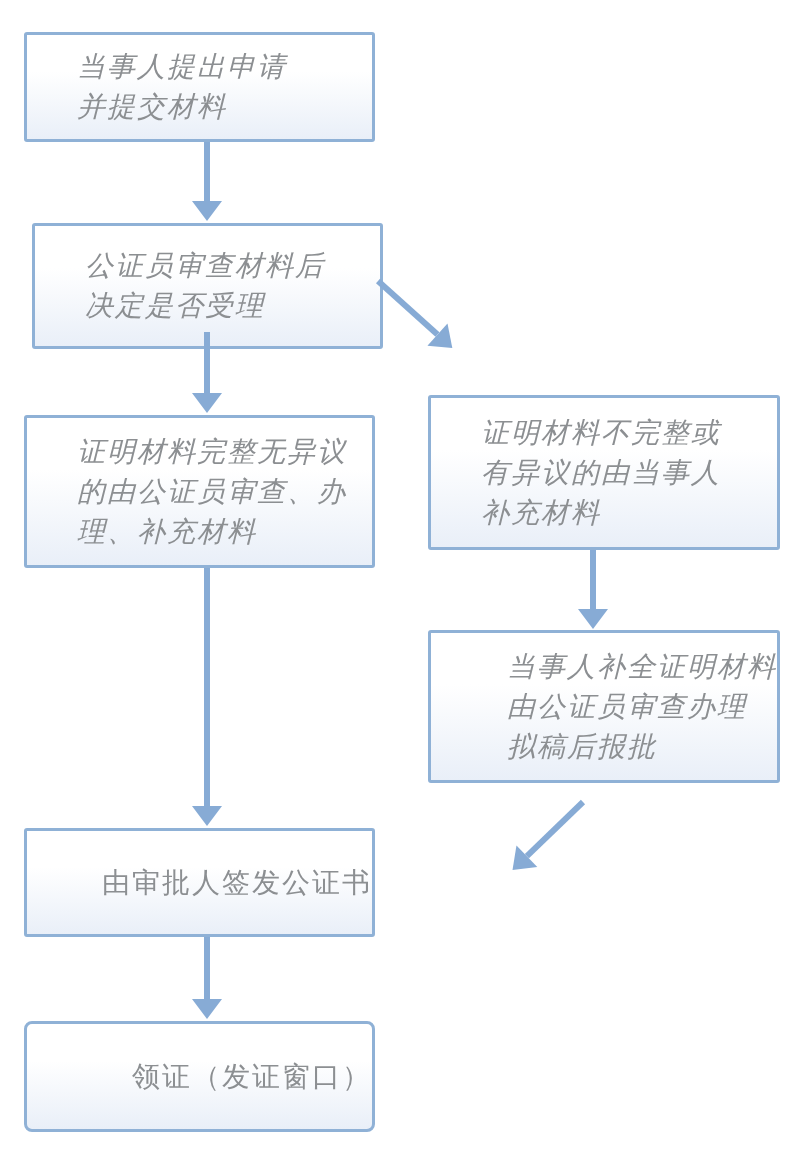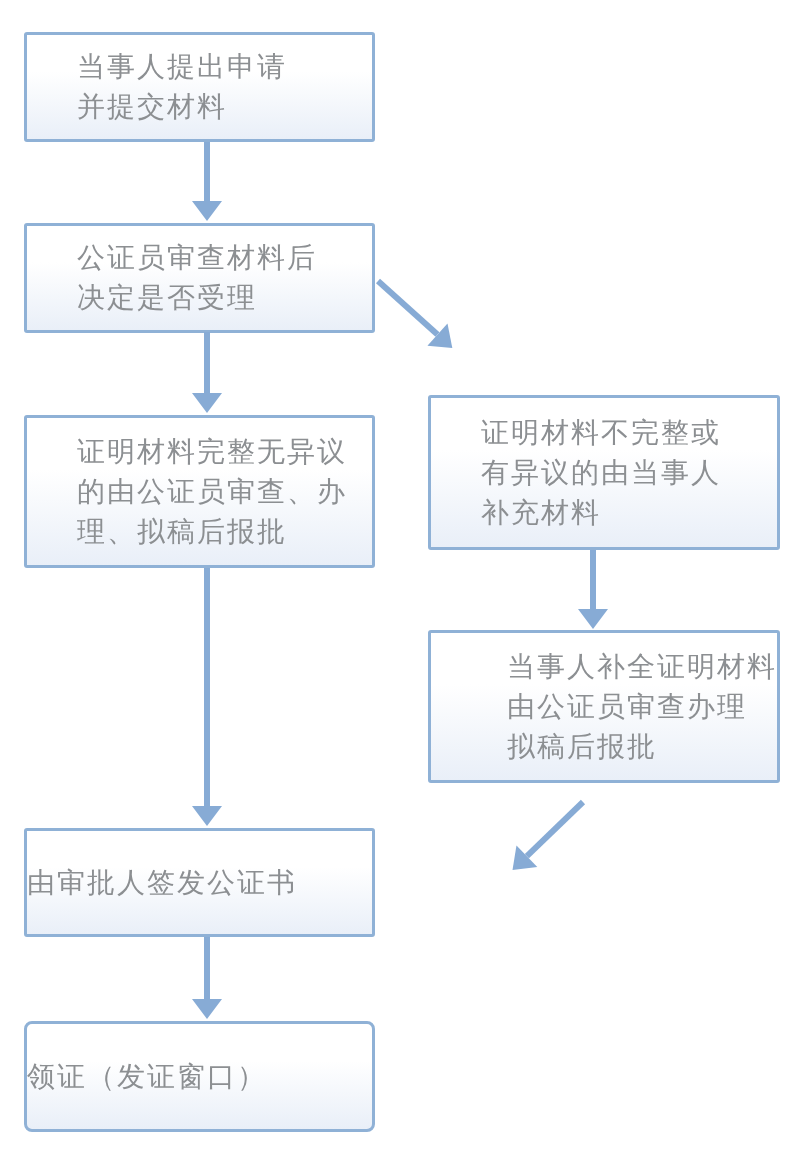"当事人提出申请" .node.multi .txt { font-style: none -> italic }
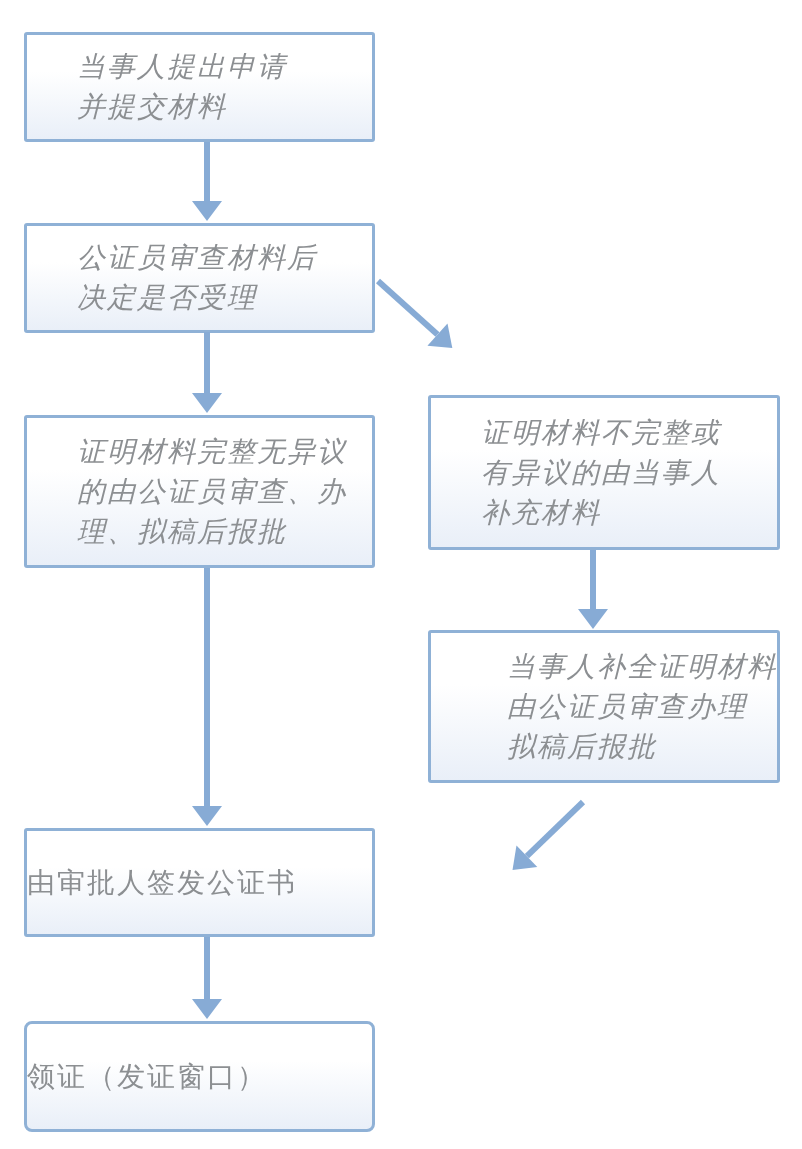"公证员审查材料后" #step-review { height: 110px -> 126px; left: 24px -> 32px }
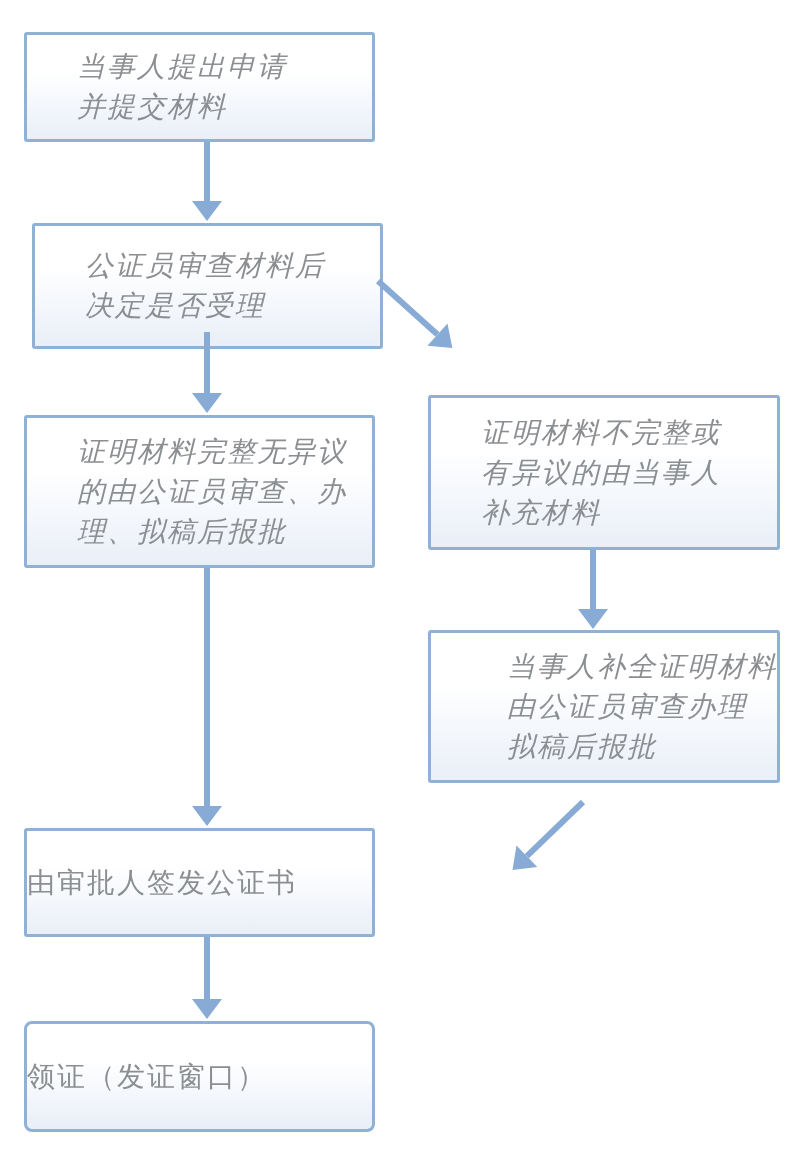"证明材料完整无异议" div.txt { text: 拟稿后报批 -> 补充材料 }
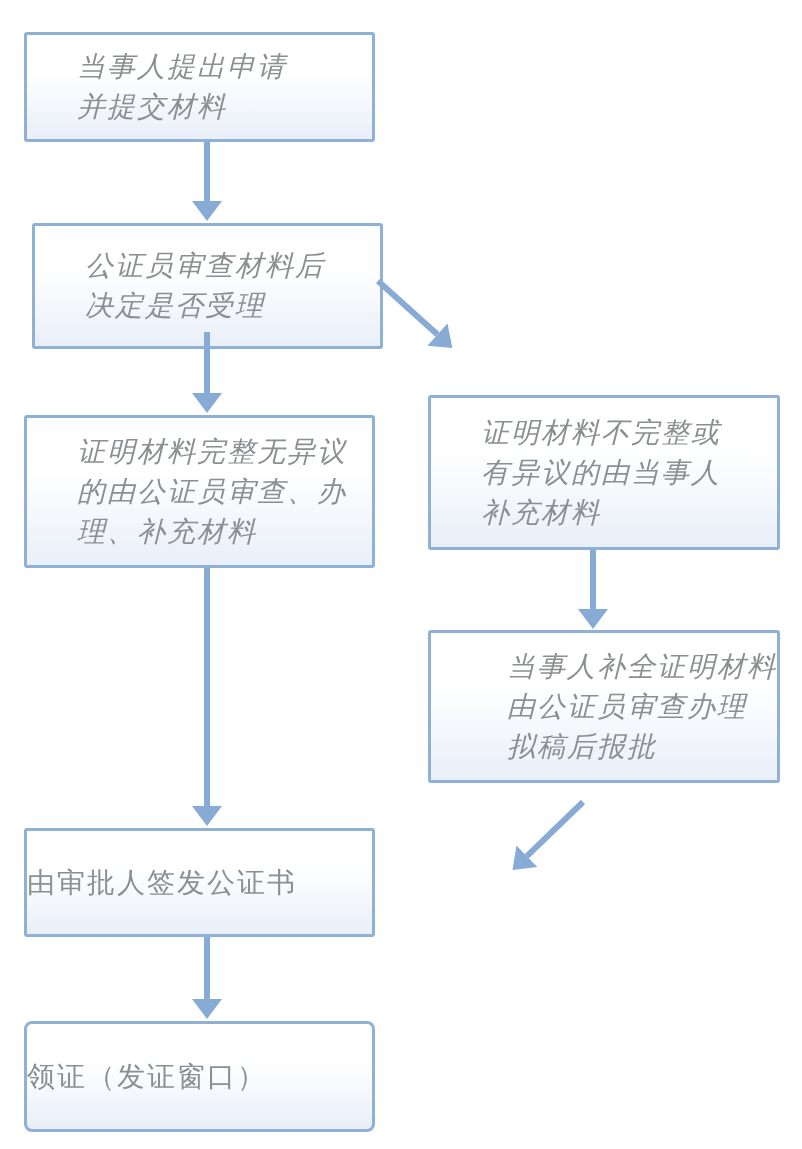"由审批人签发公证书" .node { justify-content: flex-start -> flex-end }
